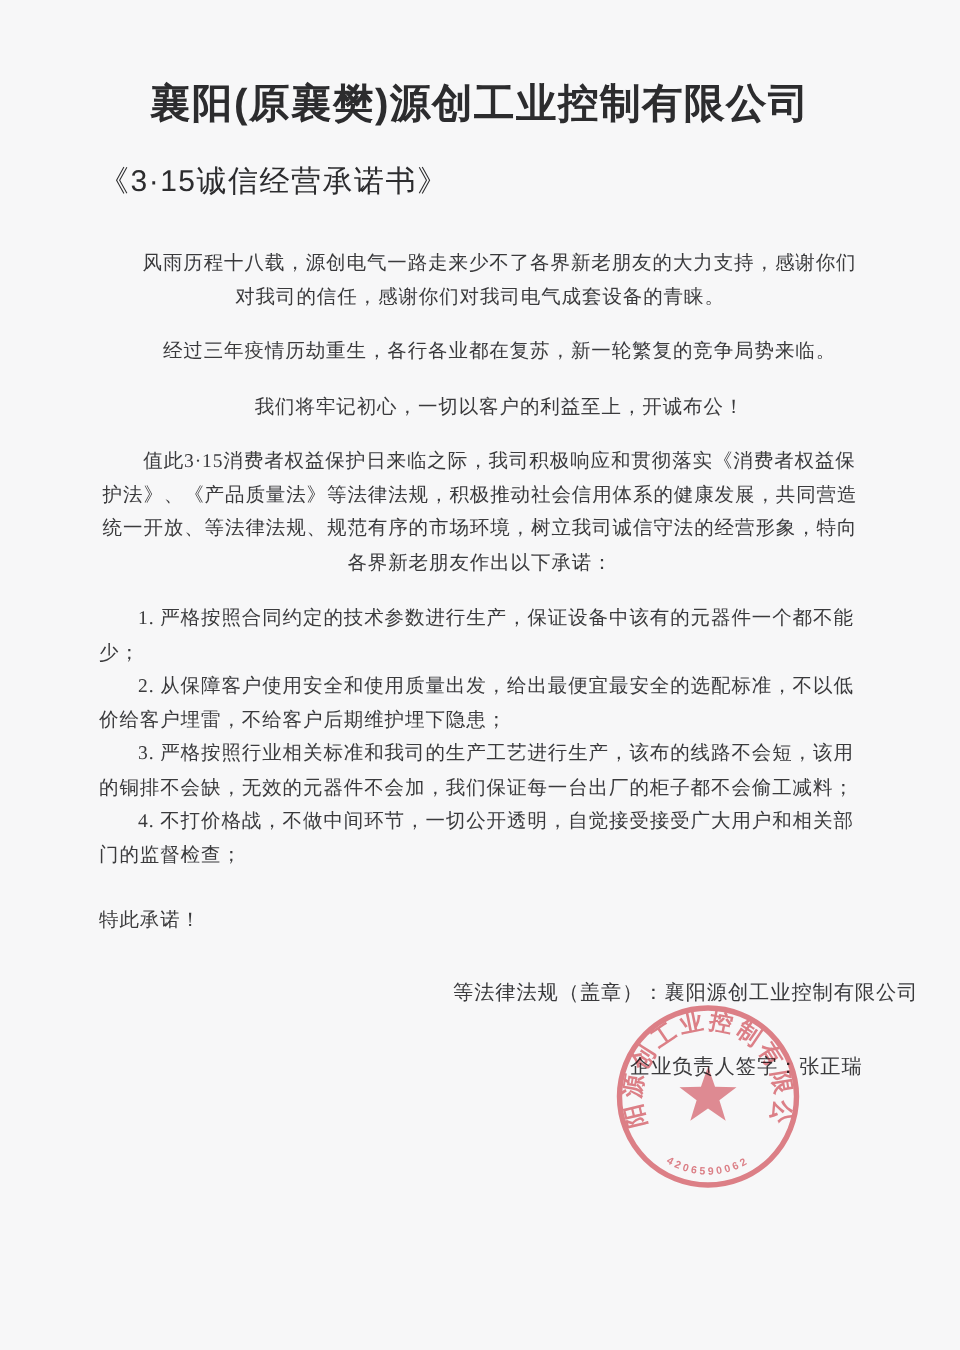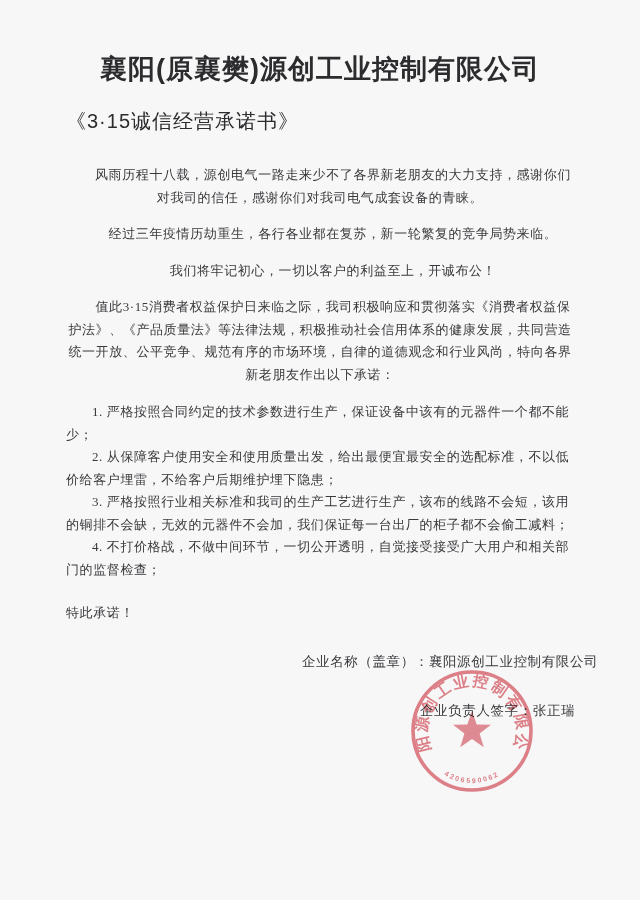"值此3·15消费者权益保护日来临之际，我司积极响应和贯彻落实《消费者权益保护法》" p.para { text: 公平竞争、规范有序的市场环境，自律的道德观念和行业风尚 -> 等法律法规、规范有序的市场环境，树立我司诚信守法的经营形象 }
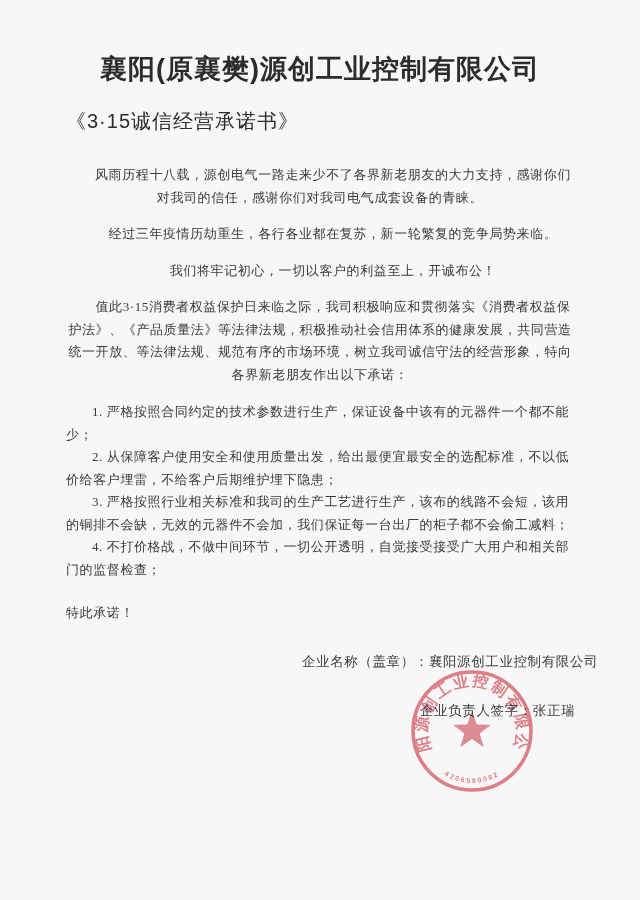"企业名称（盖章）：" span { text: 企业名称 -> 等法律法规 }
